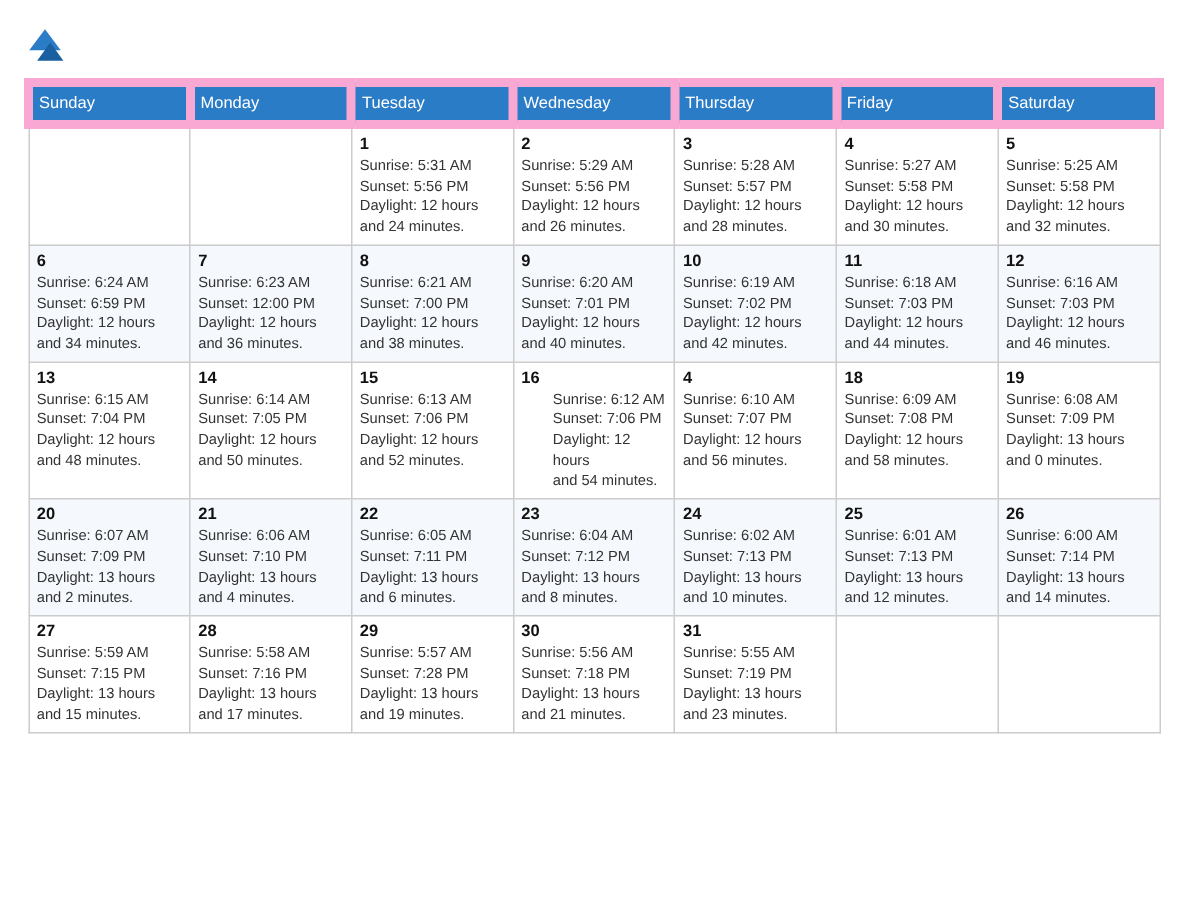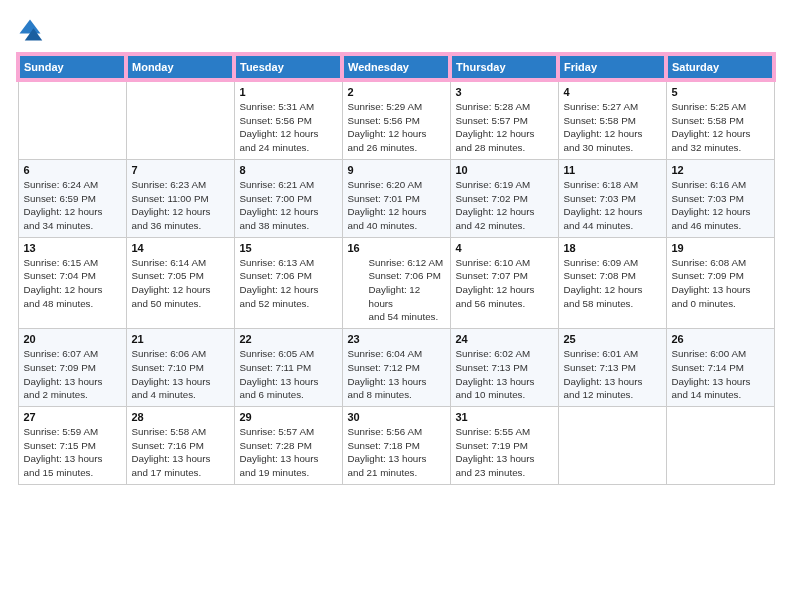"Sunday" .calendar th { border: 4px solid #f9a8d4 -> 6px solid #f9a8d4; font-weight: bold -> normal }
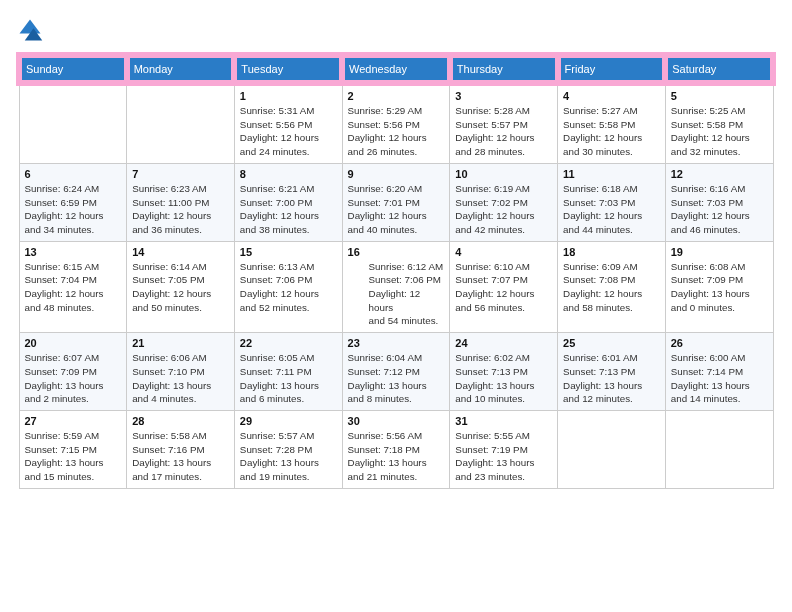"Sunrise: 6:23 AM" div.day-info { text: 11:00 -> 12:00 }
